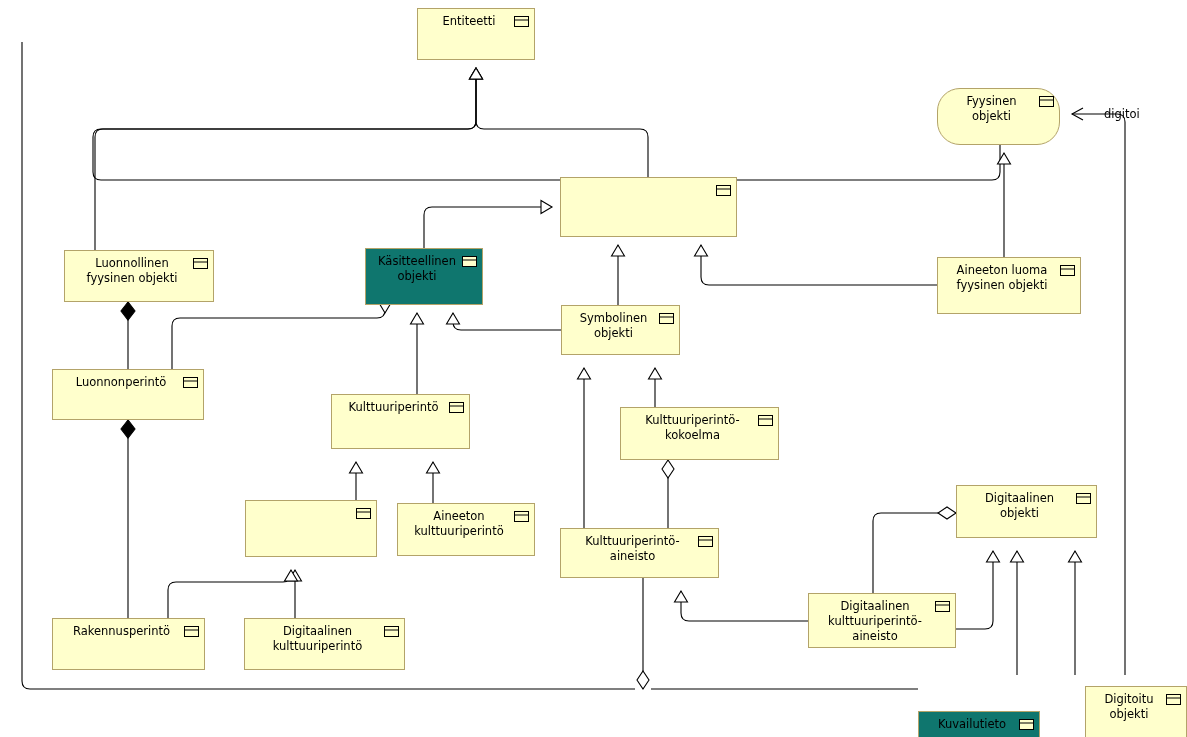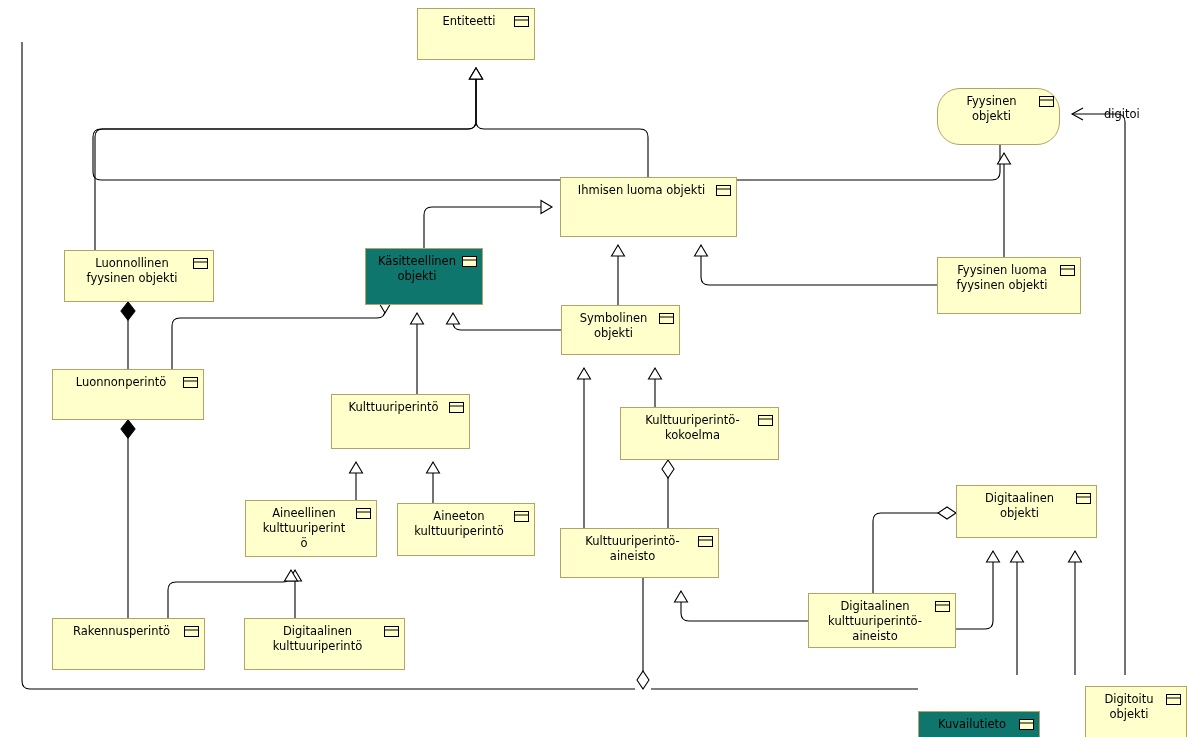"Ihmisen luoma objekti" div.uml-class-name { html: <div>Ihmisen luoma objekti</div> -> none }
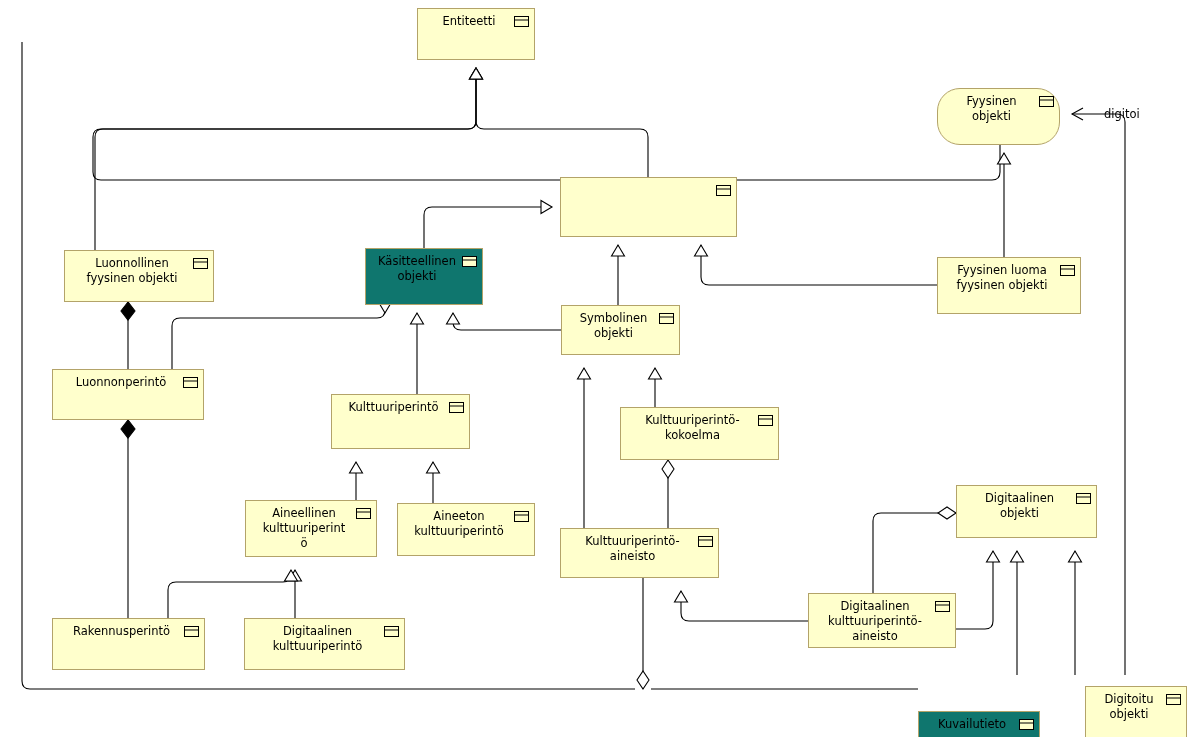"Fyysinen luoma" div.uml-class-name { text: Fyysinen -> Aineeton }
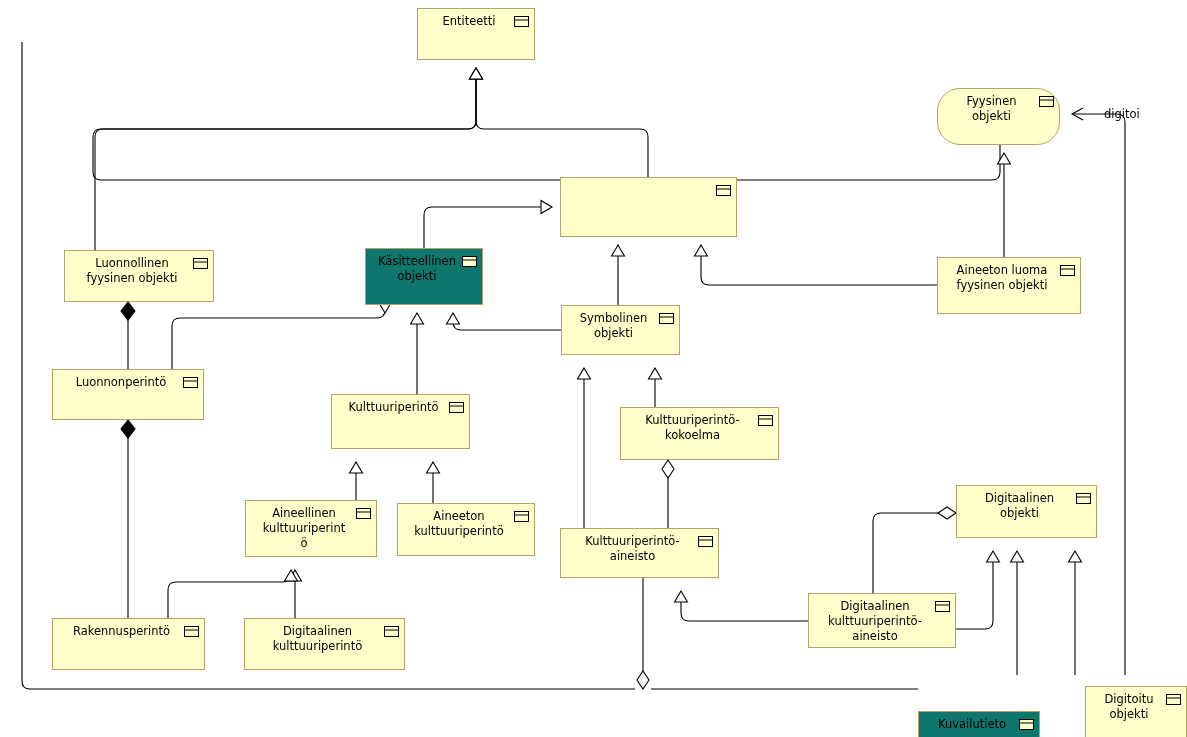"Aineellinen" div.uml-class-name { html: <div>Aineellinen kulttuuriperint ö</div> -> none }
